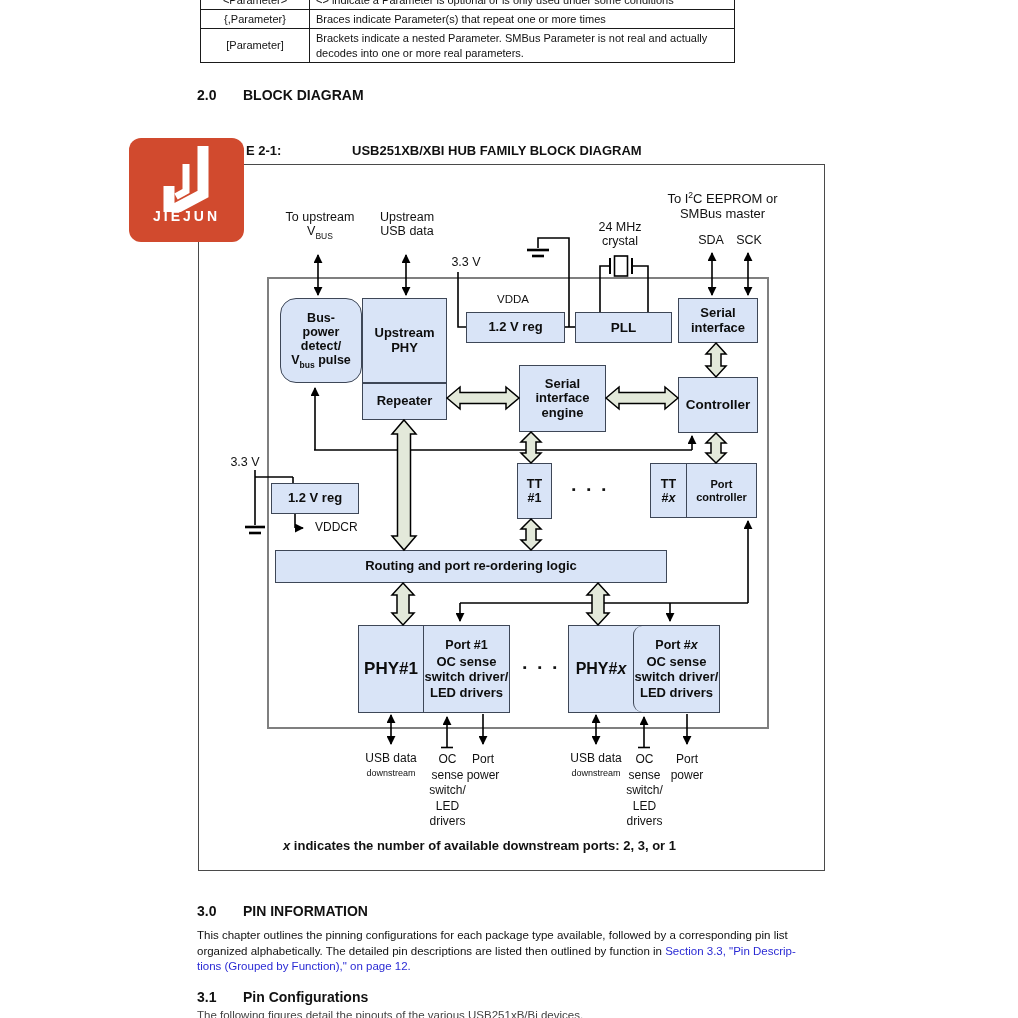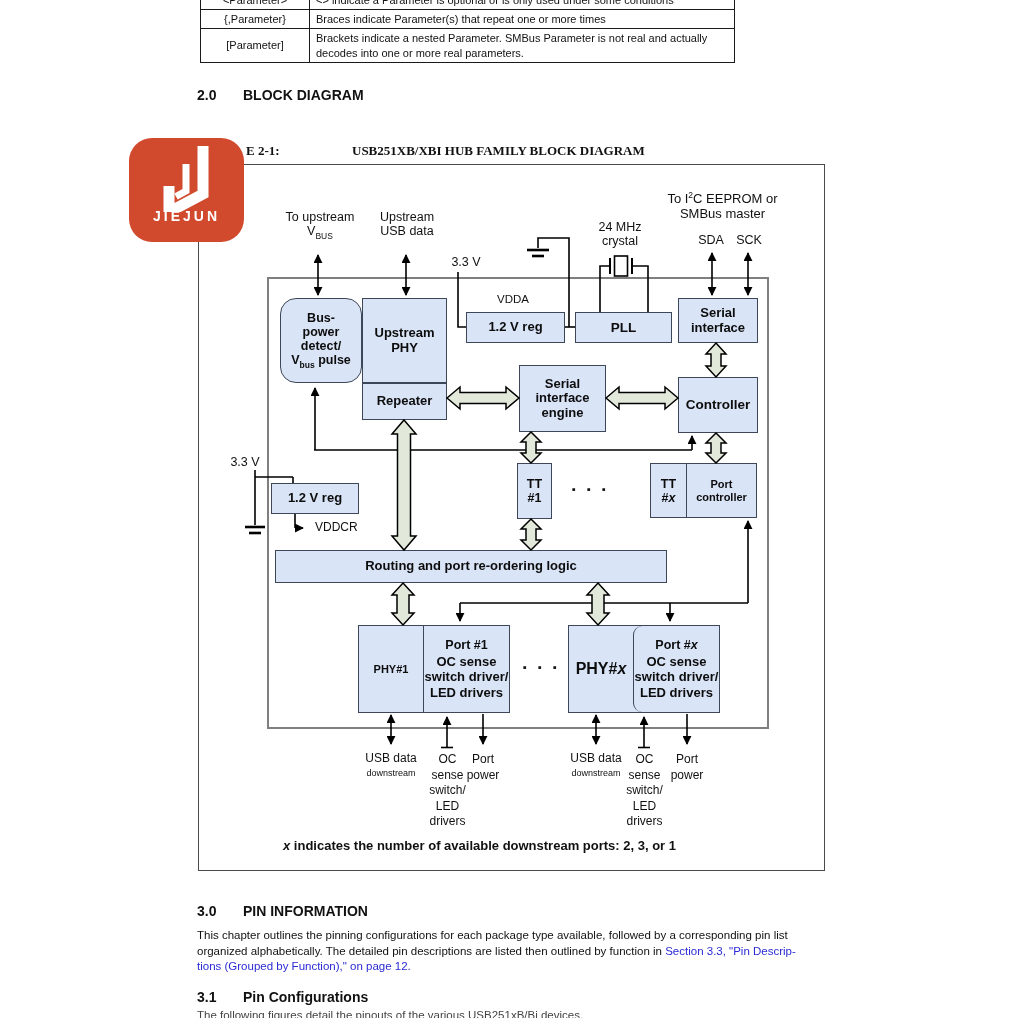"E 2-1: USB251XB/XBI HUB FAMILY" div.cap { font-family: Liberation Serif, serif -> none }
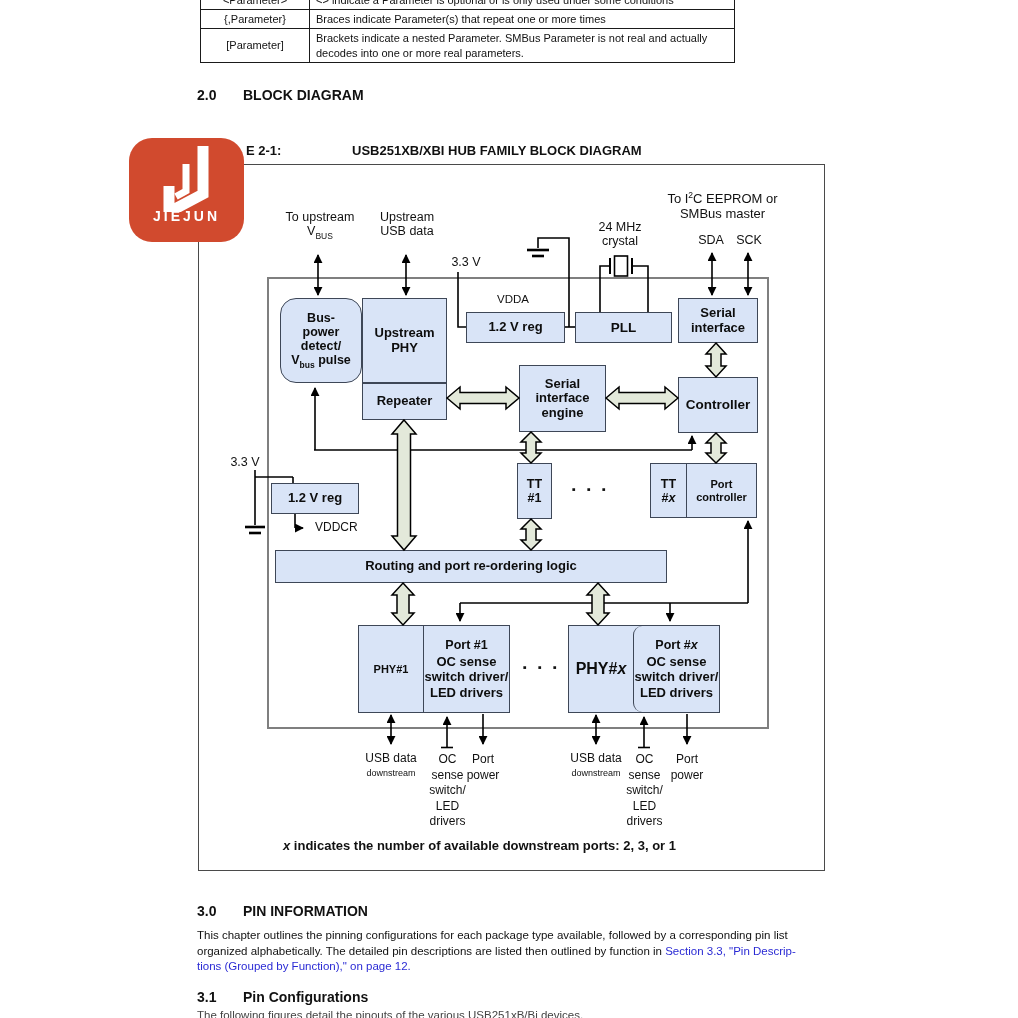"JIEJUN" .logo { border-radius: 23px -> 12px }
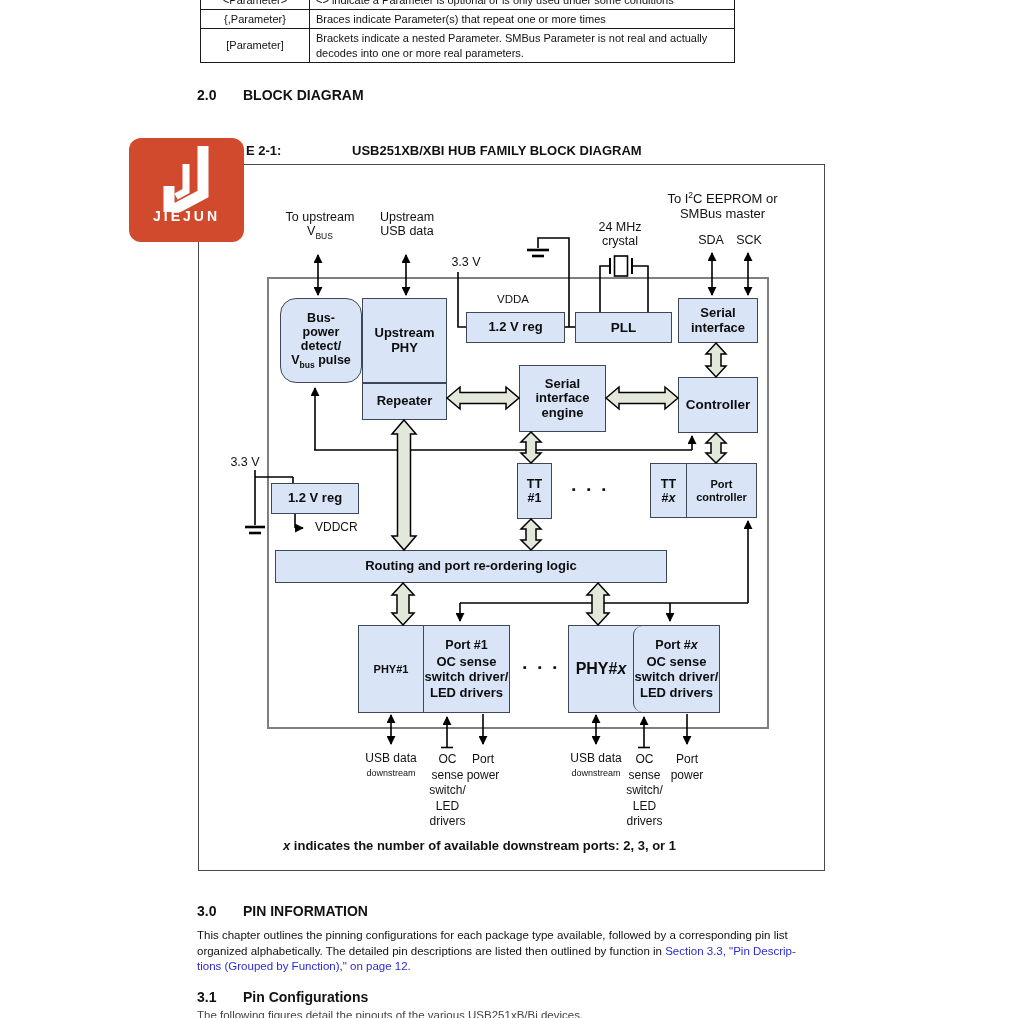"PHY#1" div.cell { font-size: 11px -> 17px }
